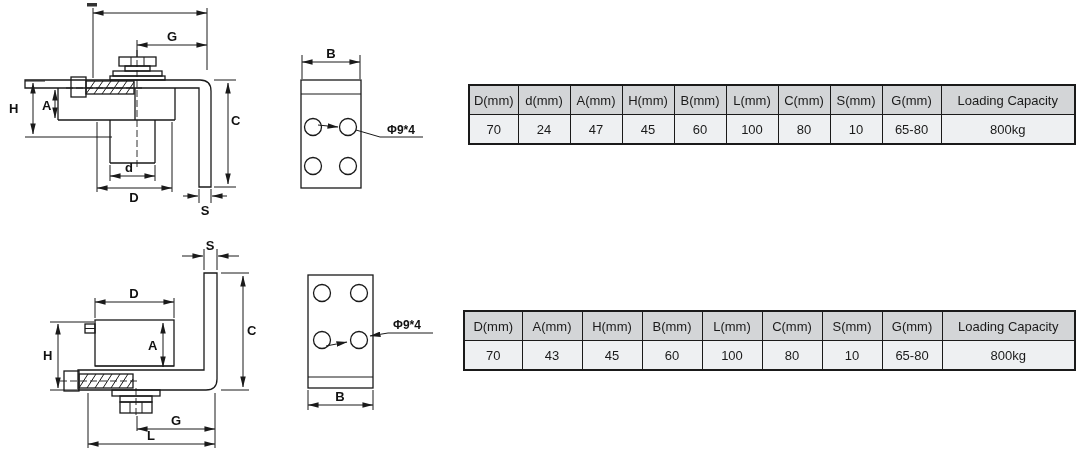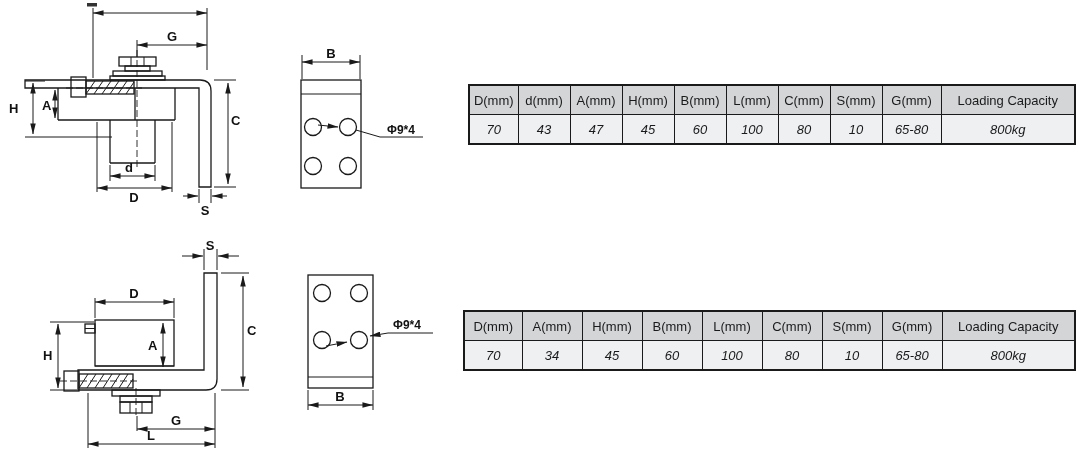"70" .spec-table td { font-style: italic -> none }
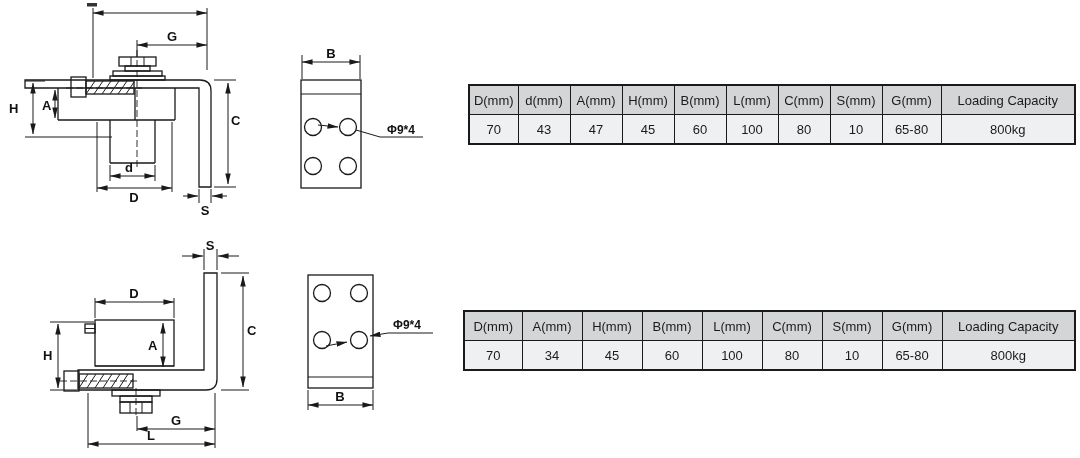"43" td { text: 43 -> 24 }
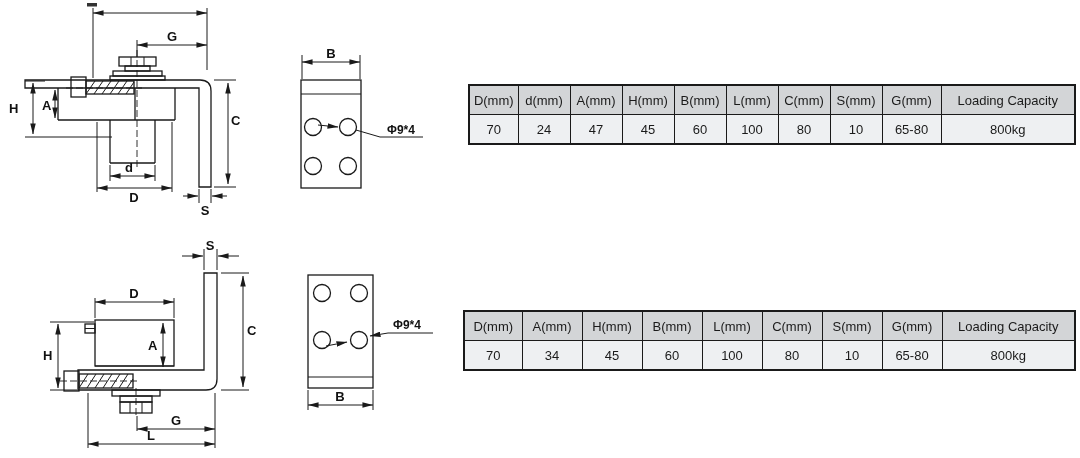"34" td { text: 34 -> 43 }
